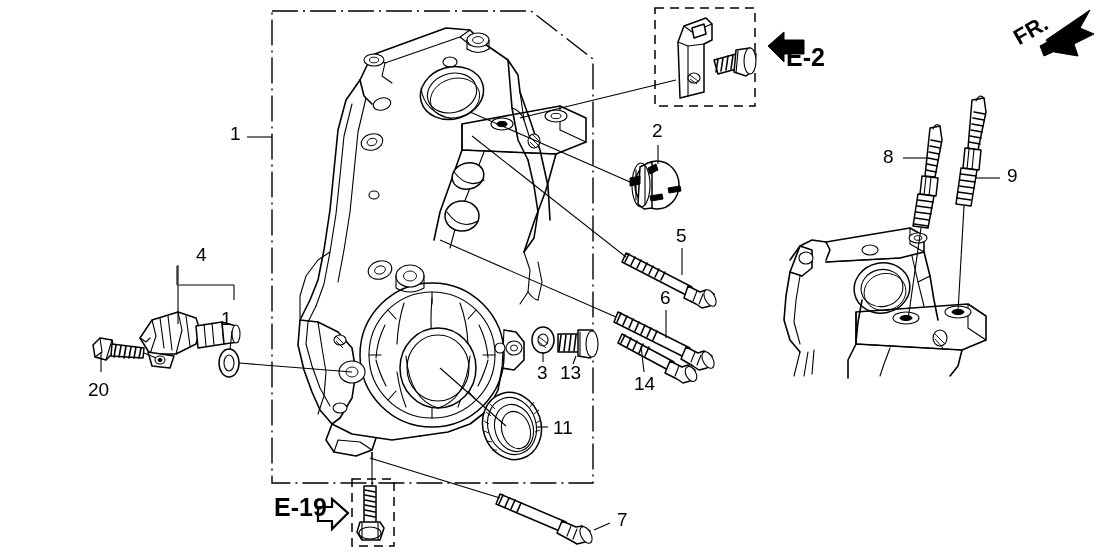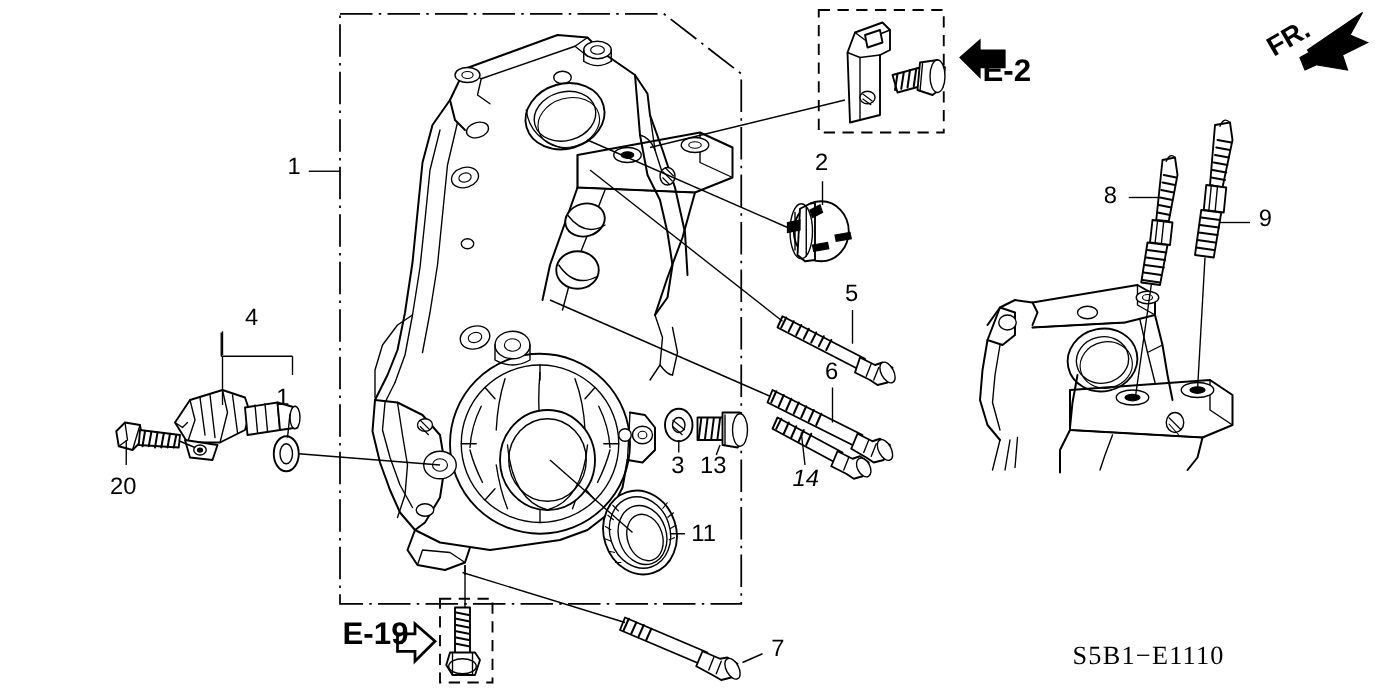"14" div.lbl { font-style: italic -> none }
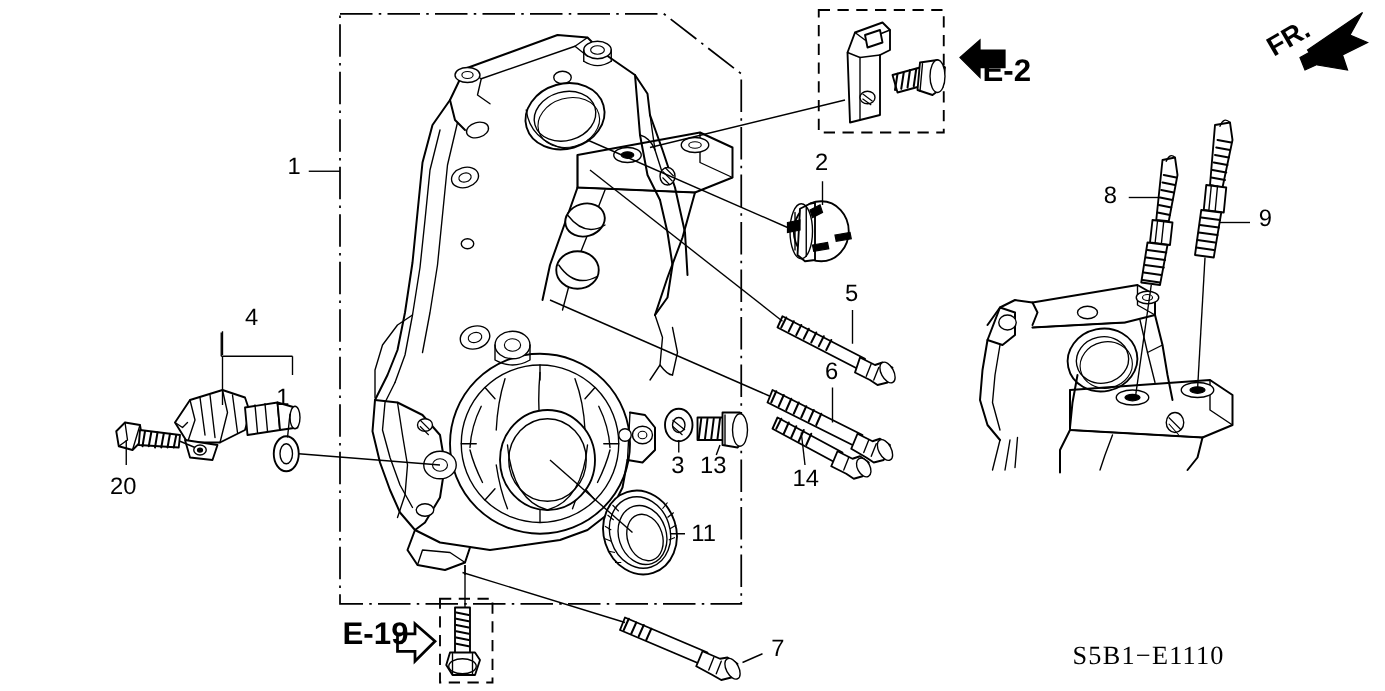"S5B1−E1110" div.lbl { html: <div>S5B1−E1110</div> -> none }
